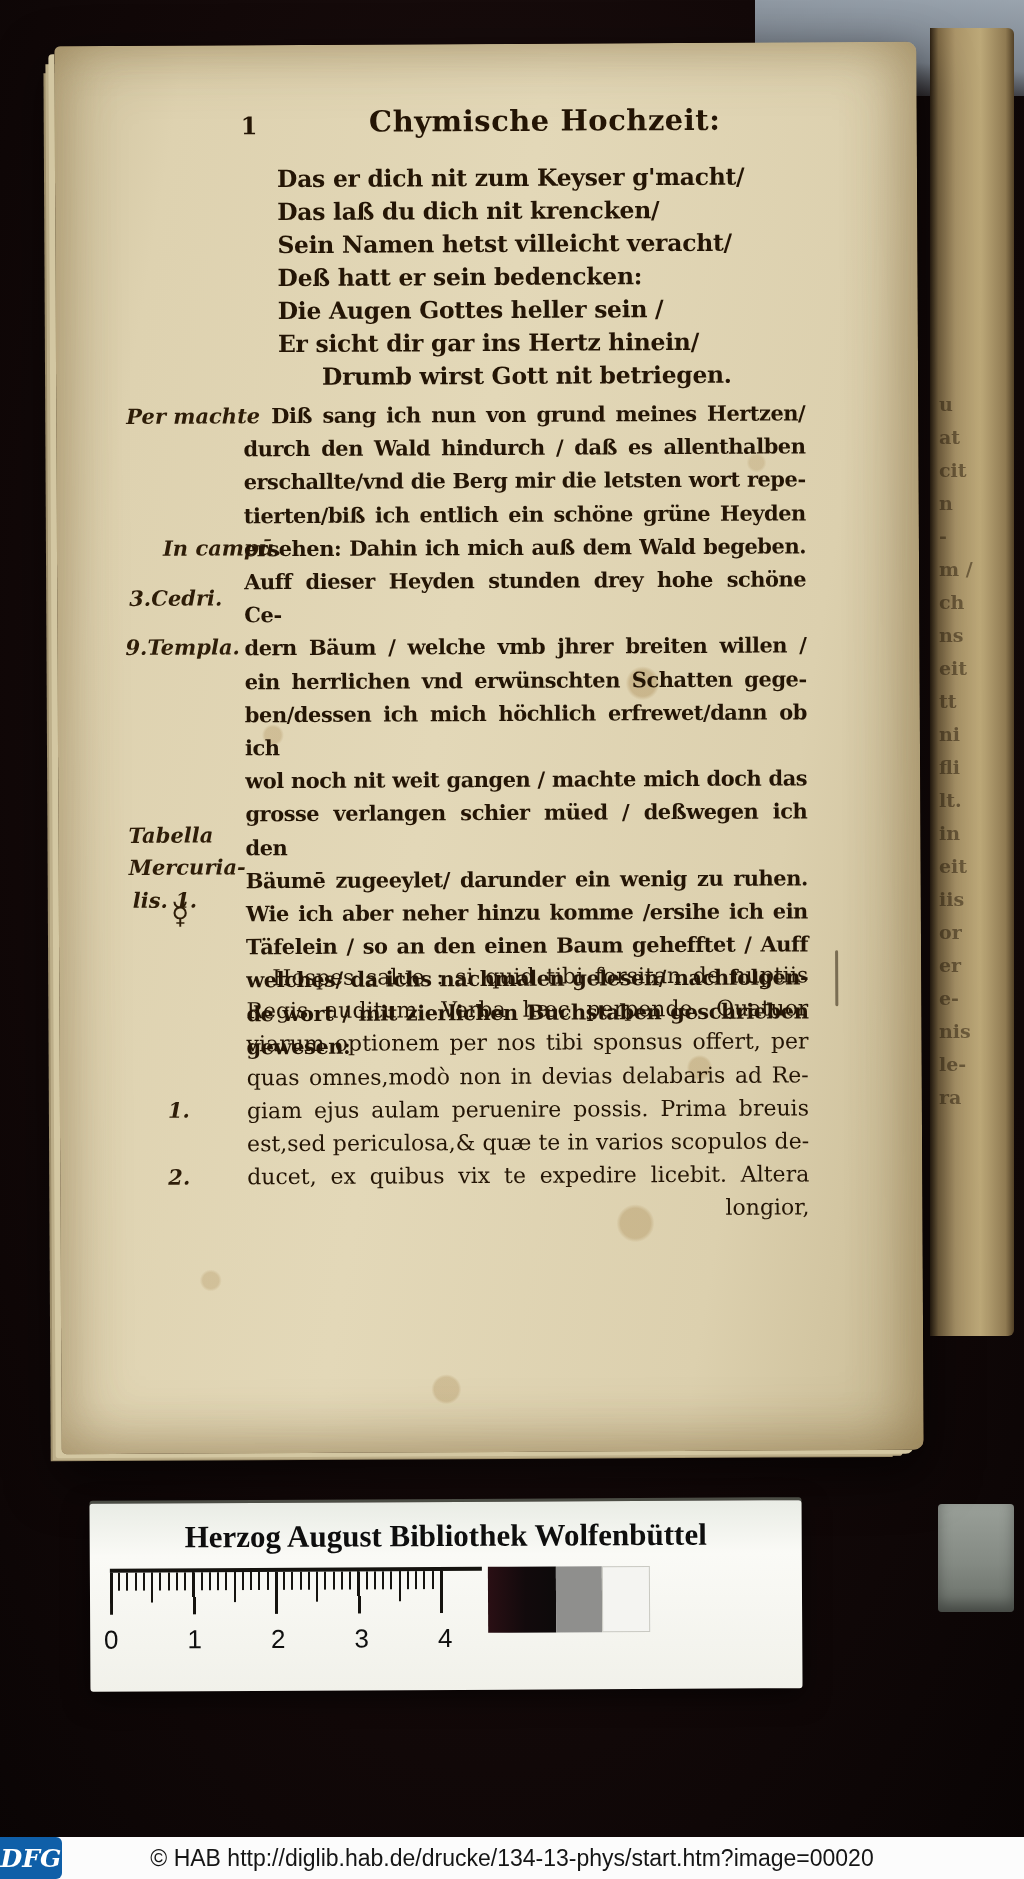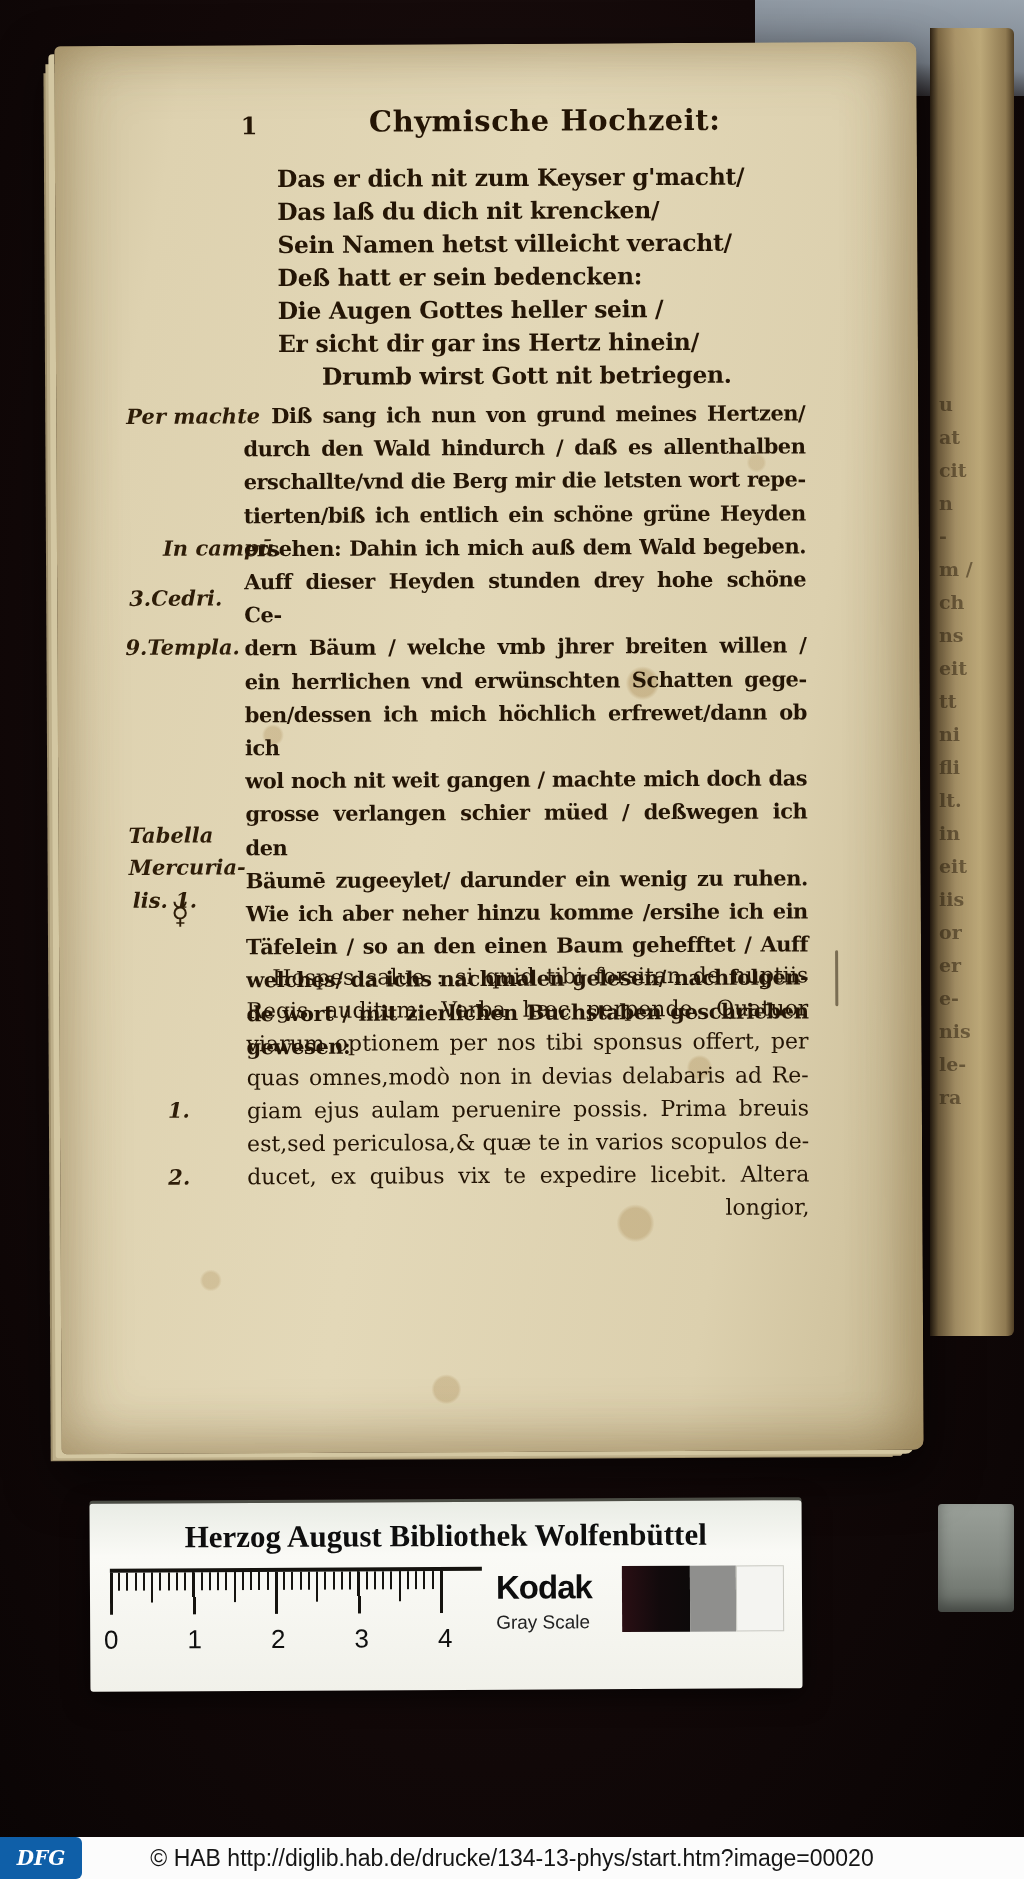"Kodak" div.rc-kodak { html: <div> <div>Kodak</div> <div>Gray Scale</div> </div> -> none }
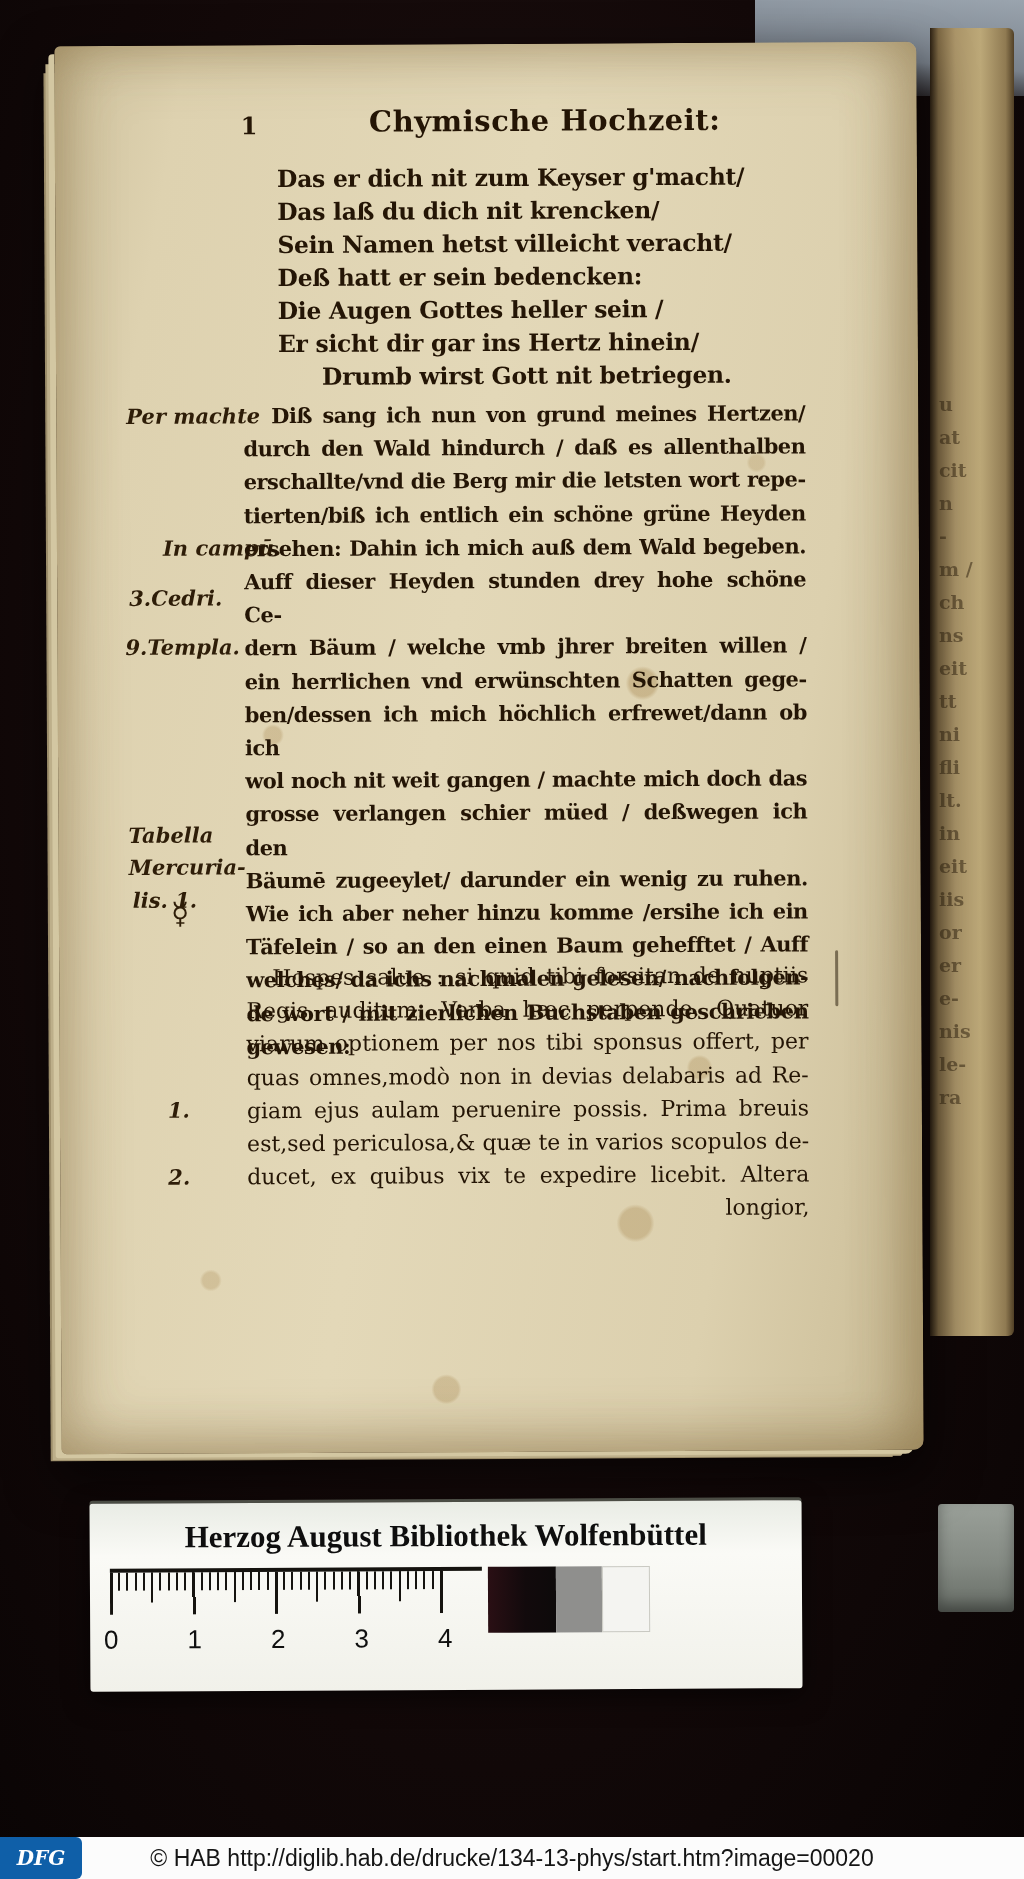"DFG" .dfg-logo { font-size: 20px -> 25px; width: 82px -> 62px }
